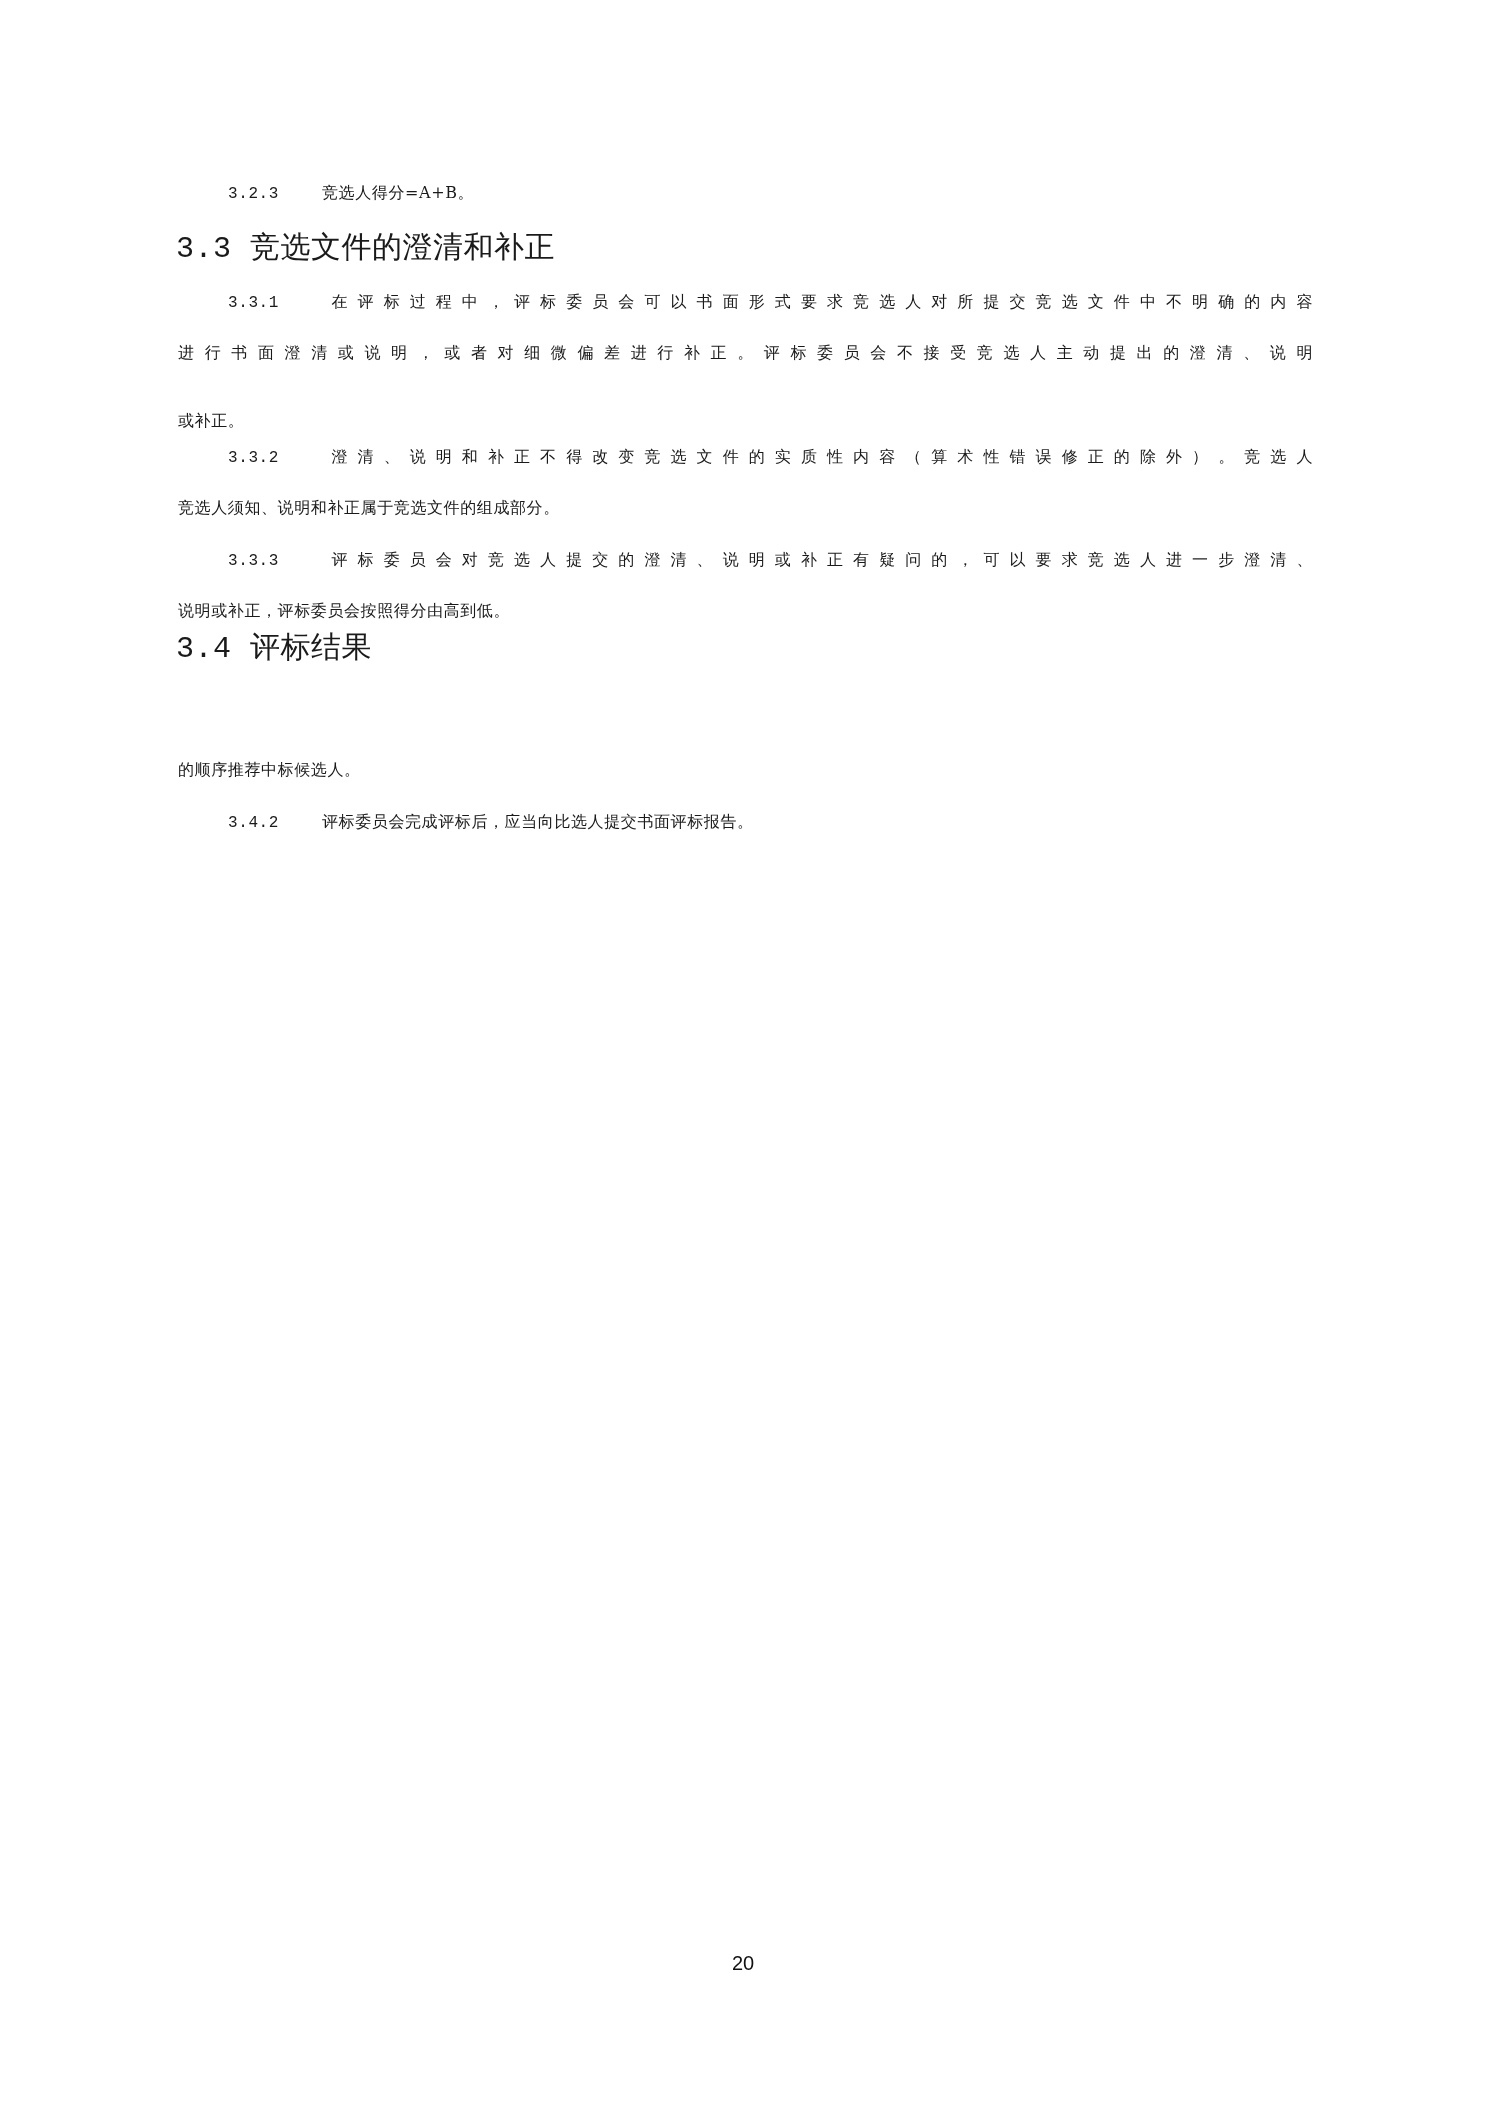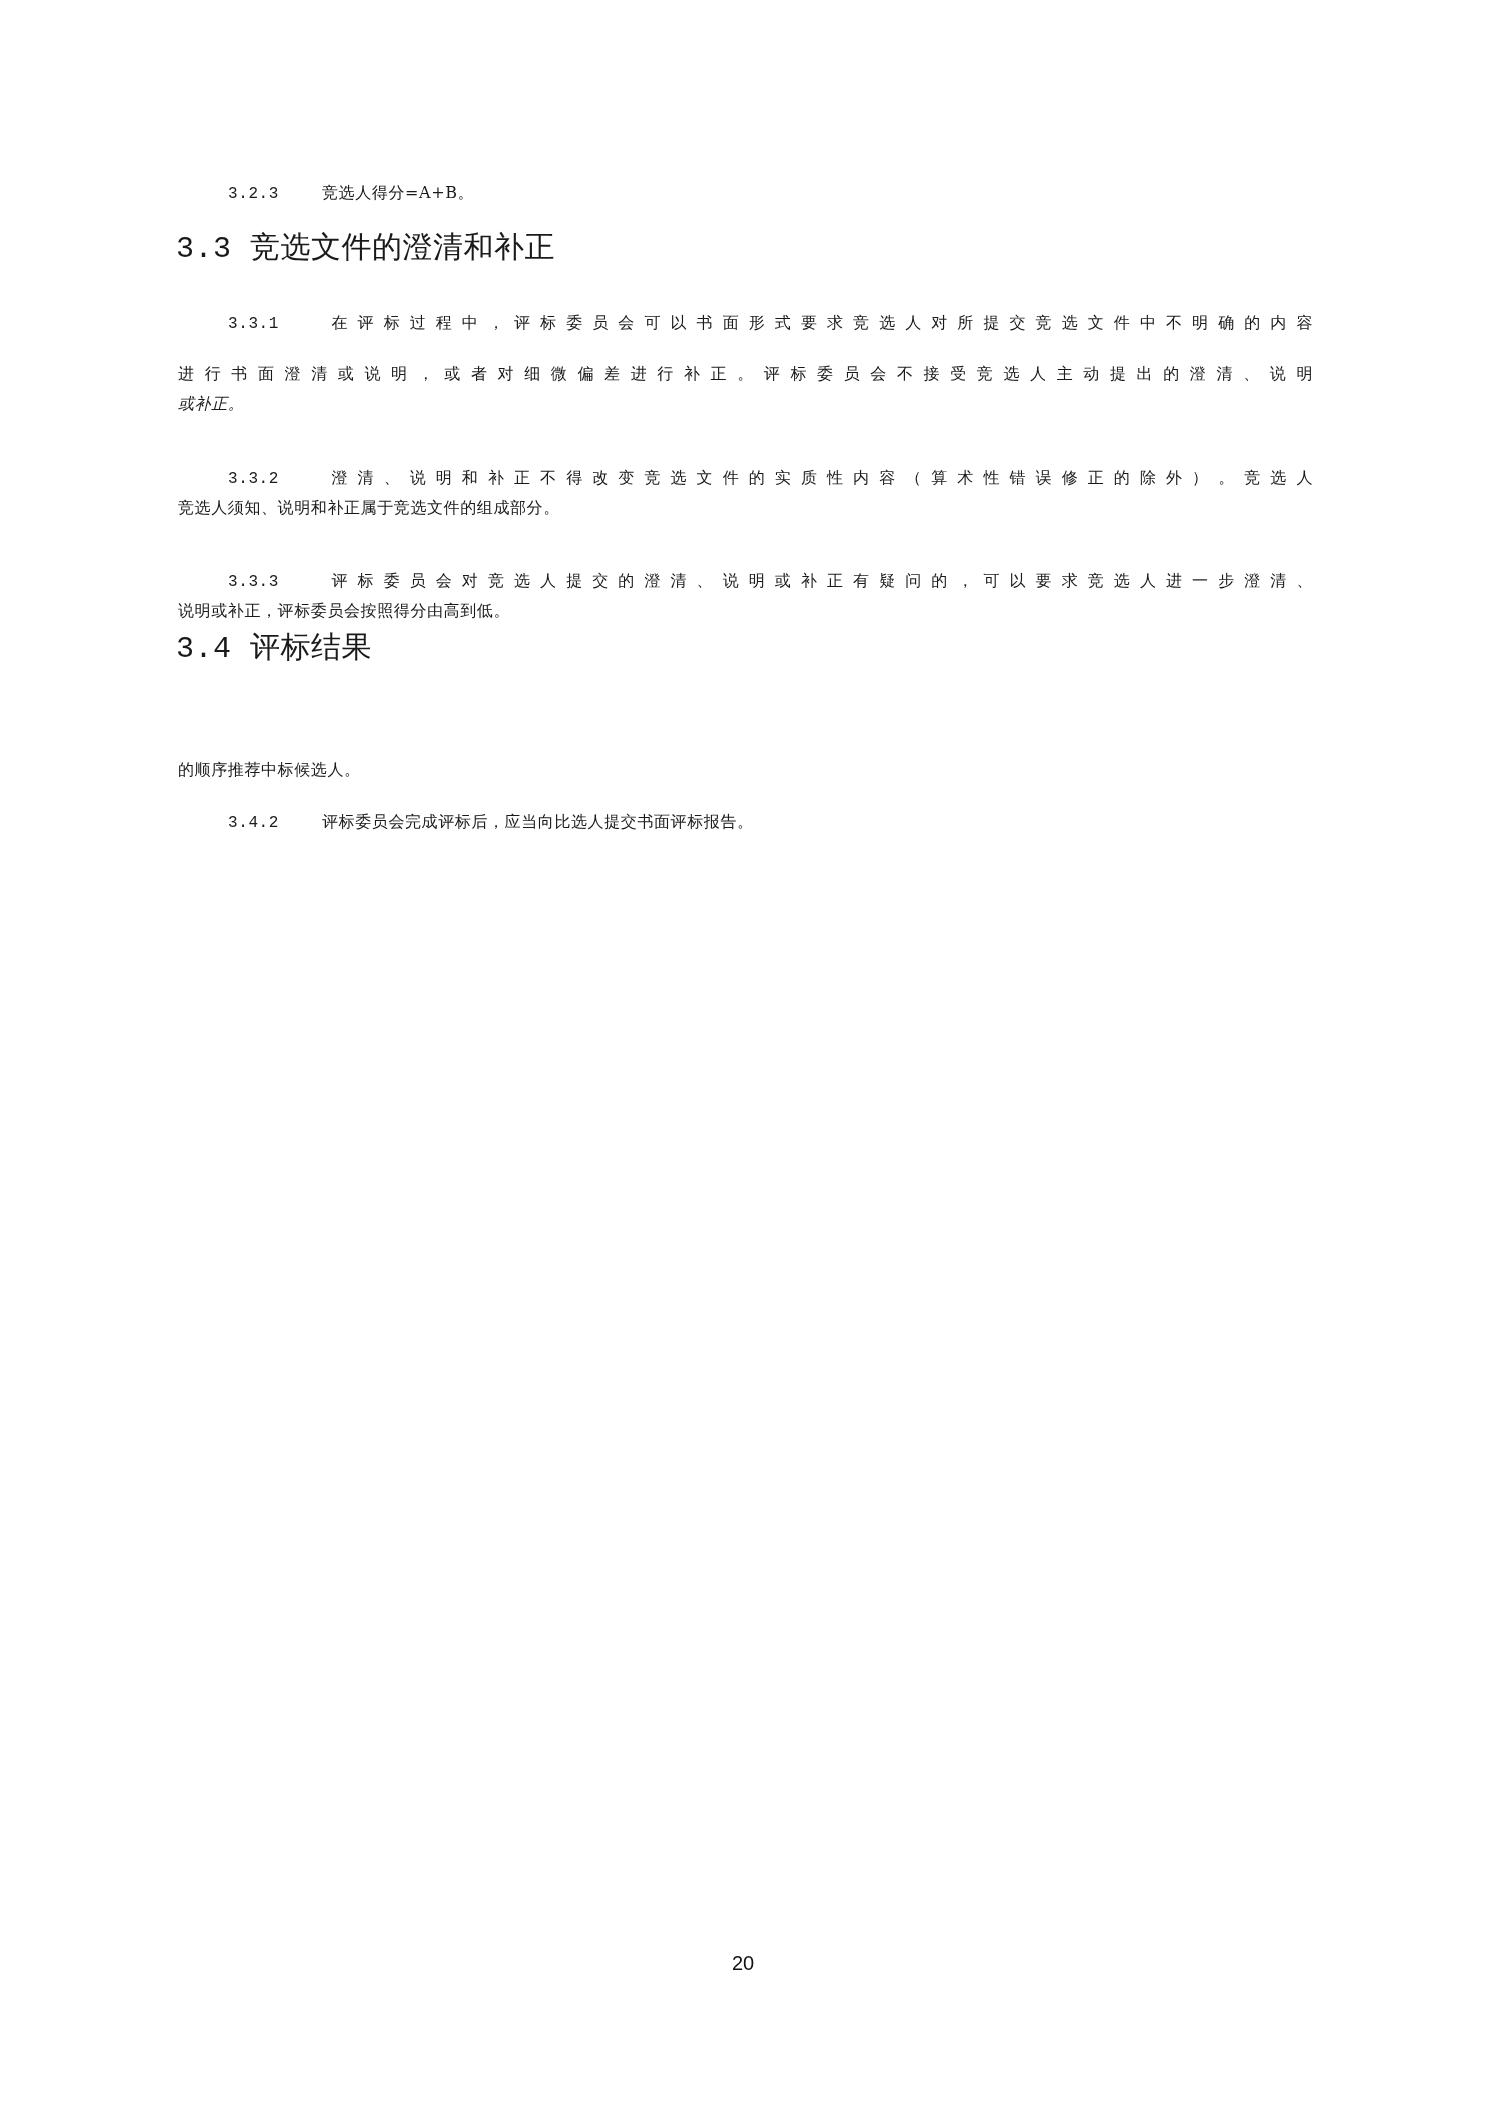"3.3.1" .justify { margin-top: 21px -> none }
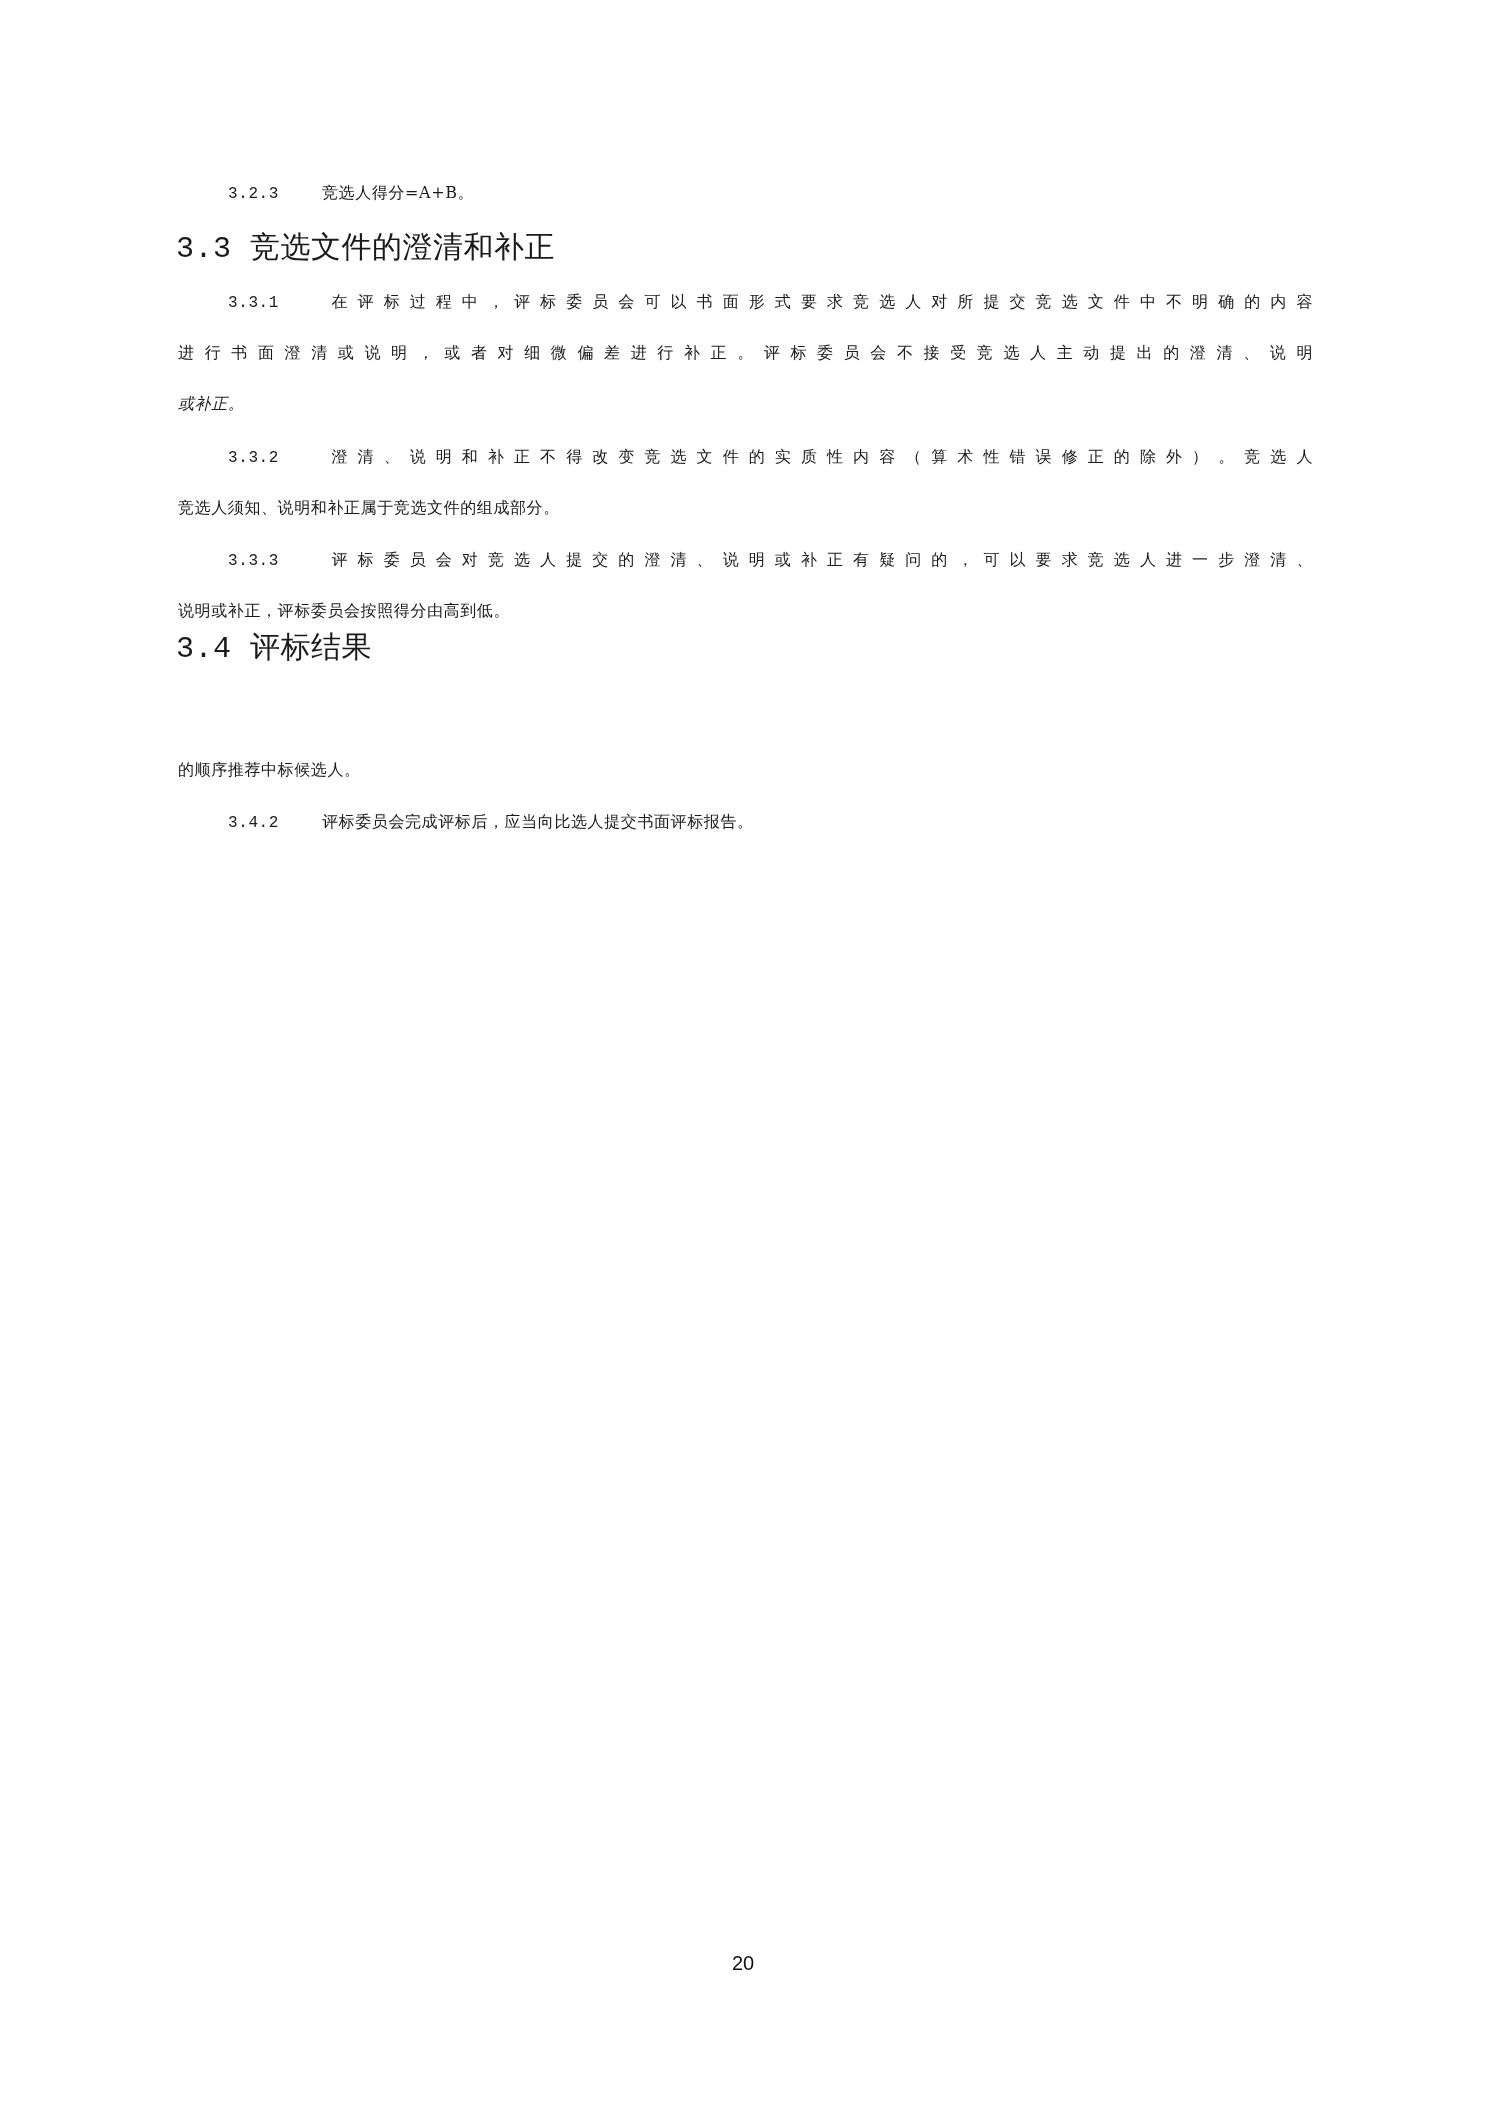"或补正。" div.line { font-style: italic -> none; top: 387px -> 404px }
